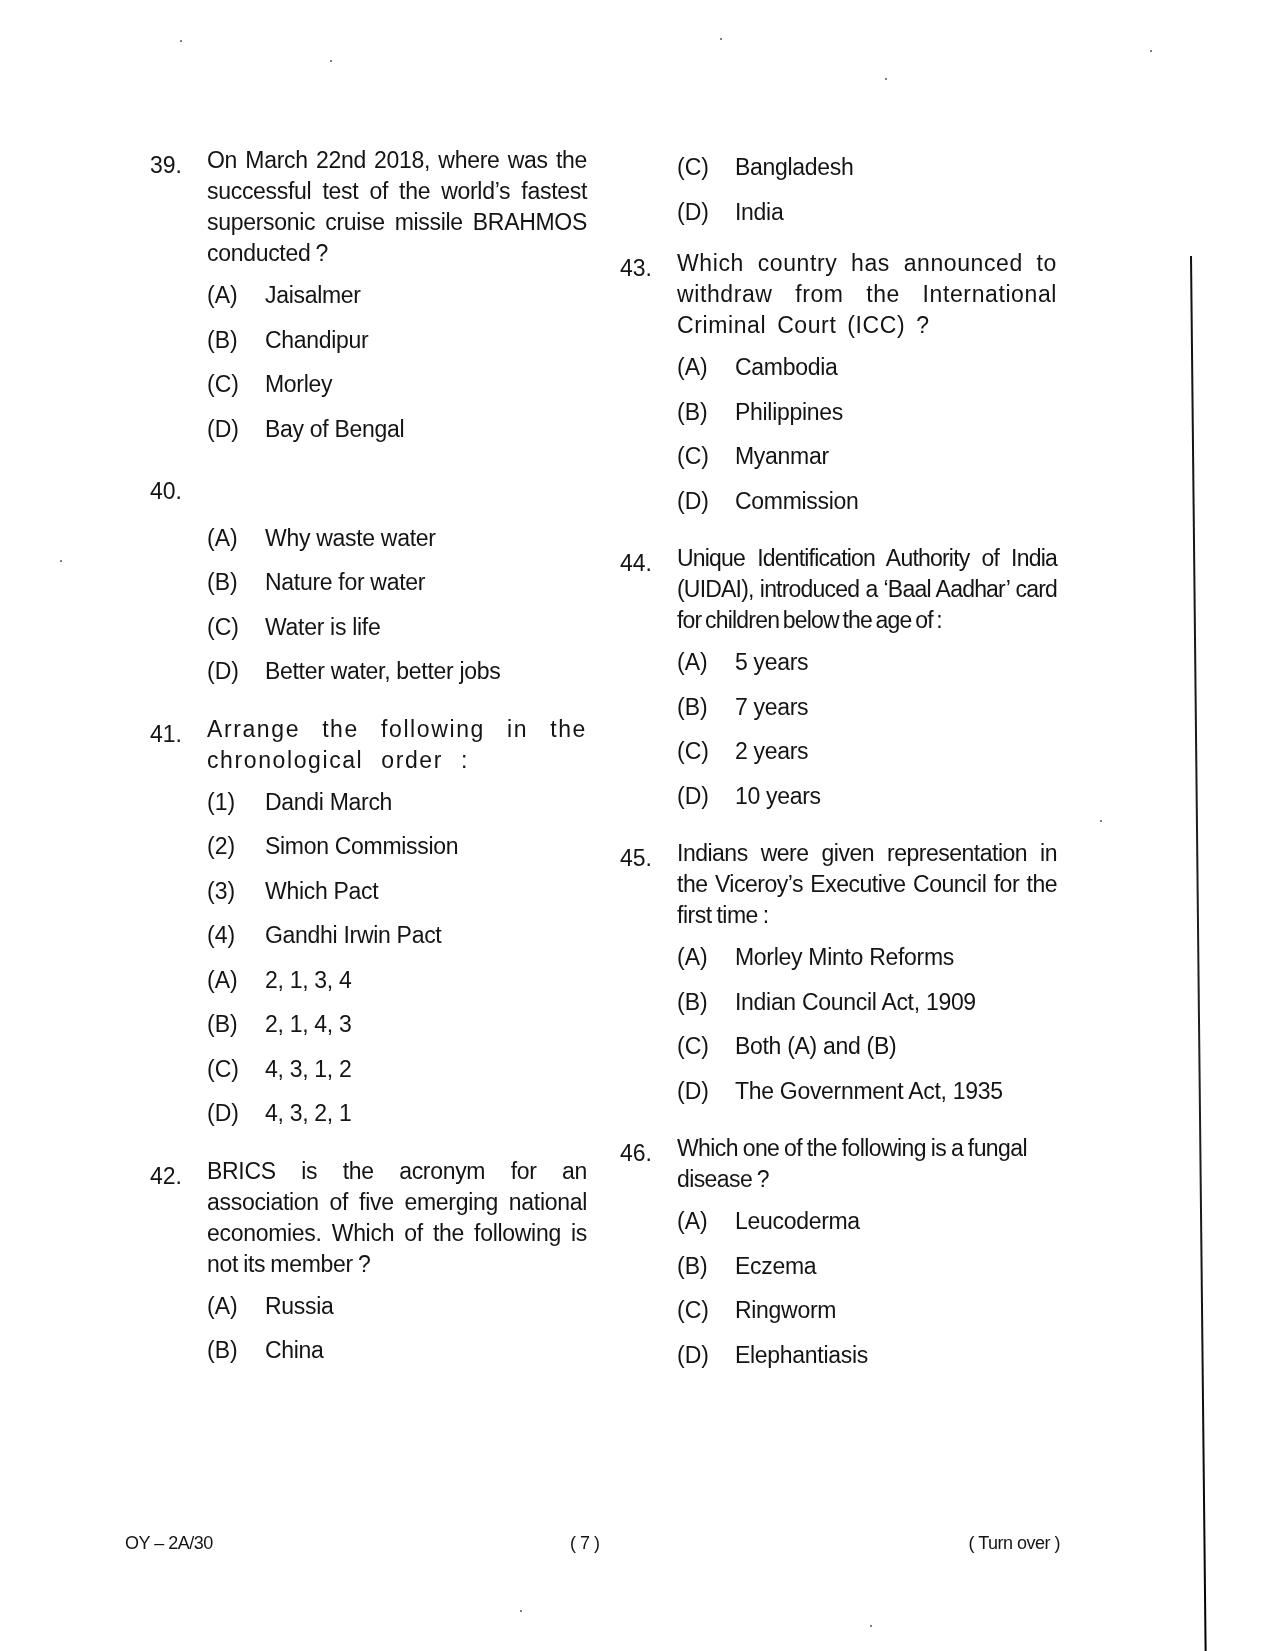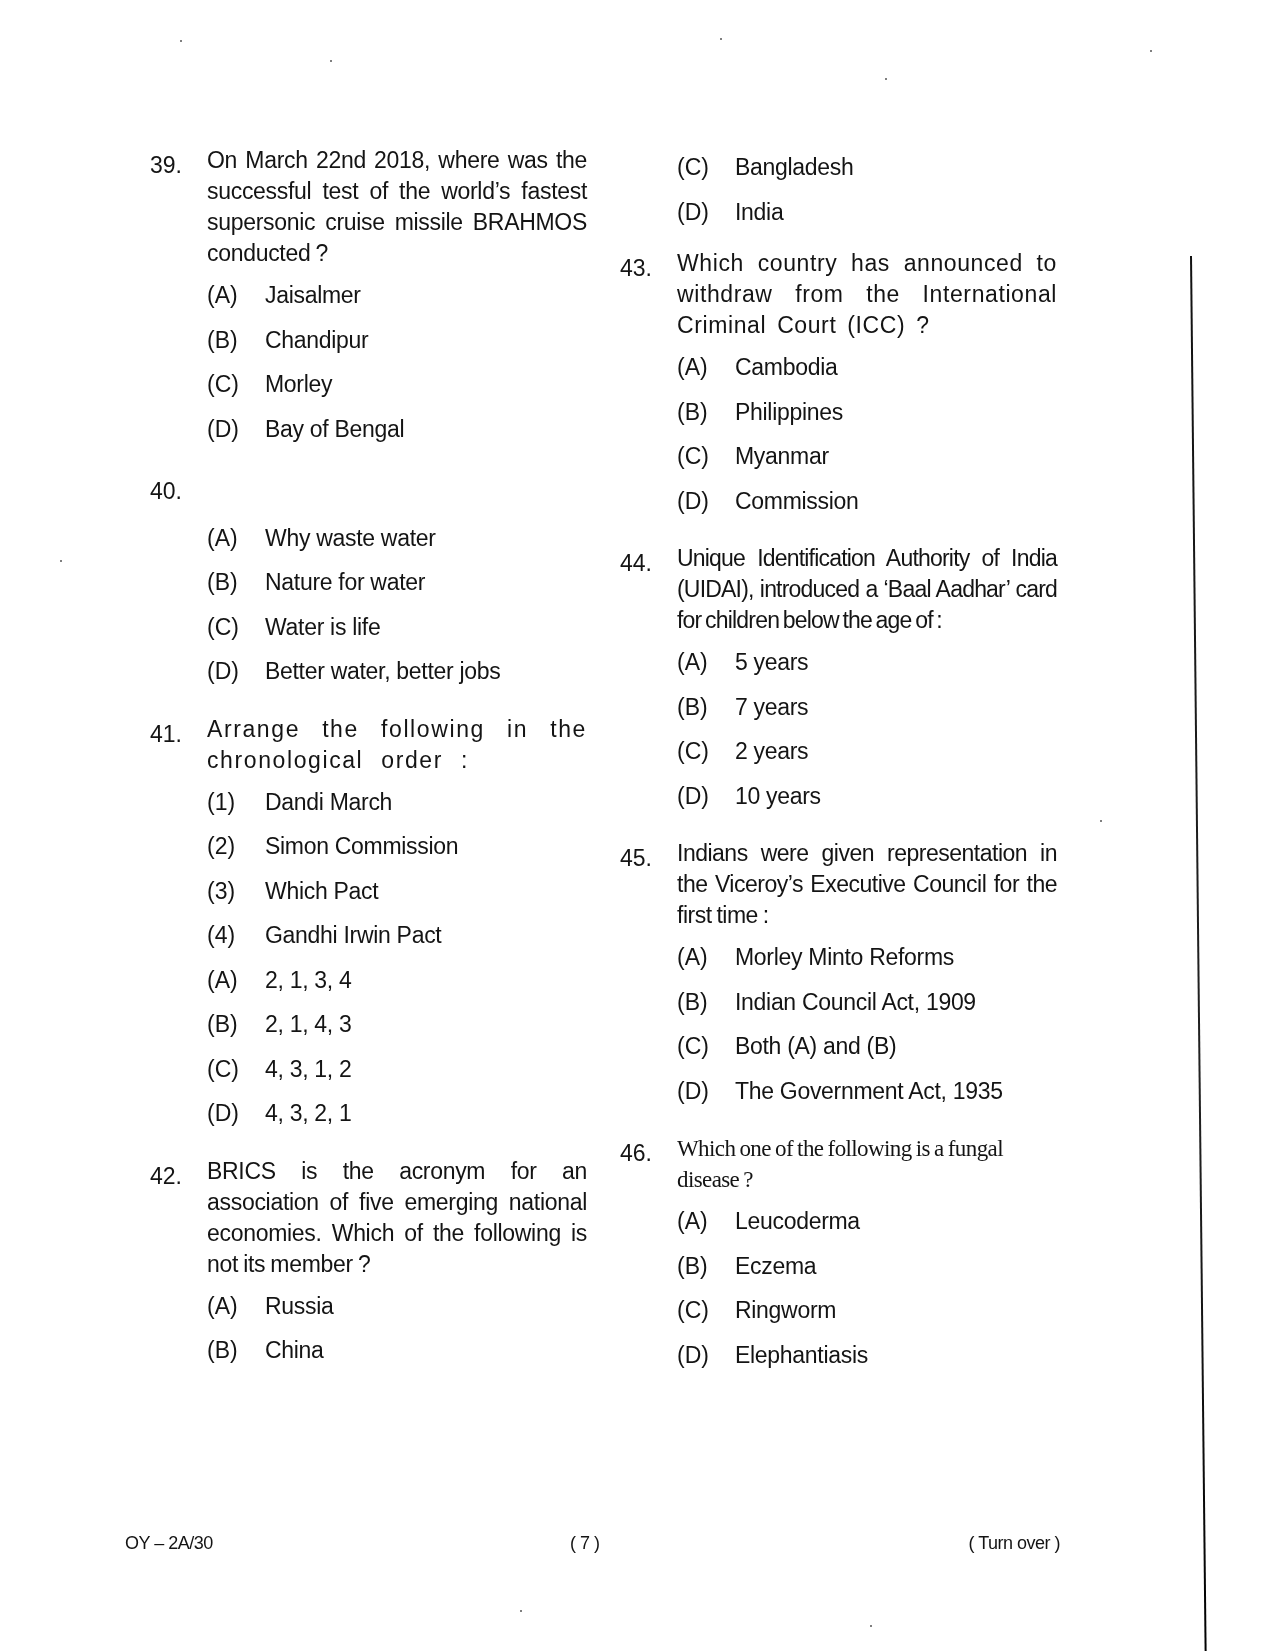"Which one of the following" span.q-text { font-family: Liberation Serif, serif -> none }
